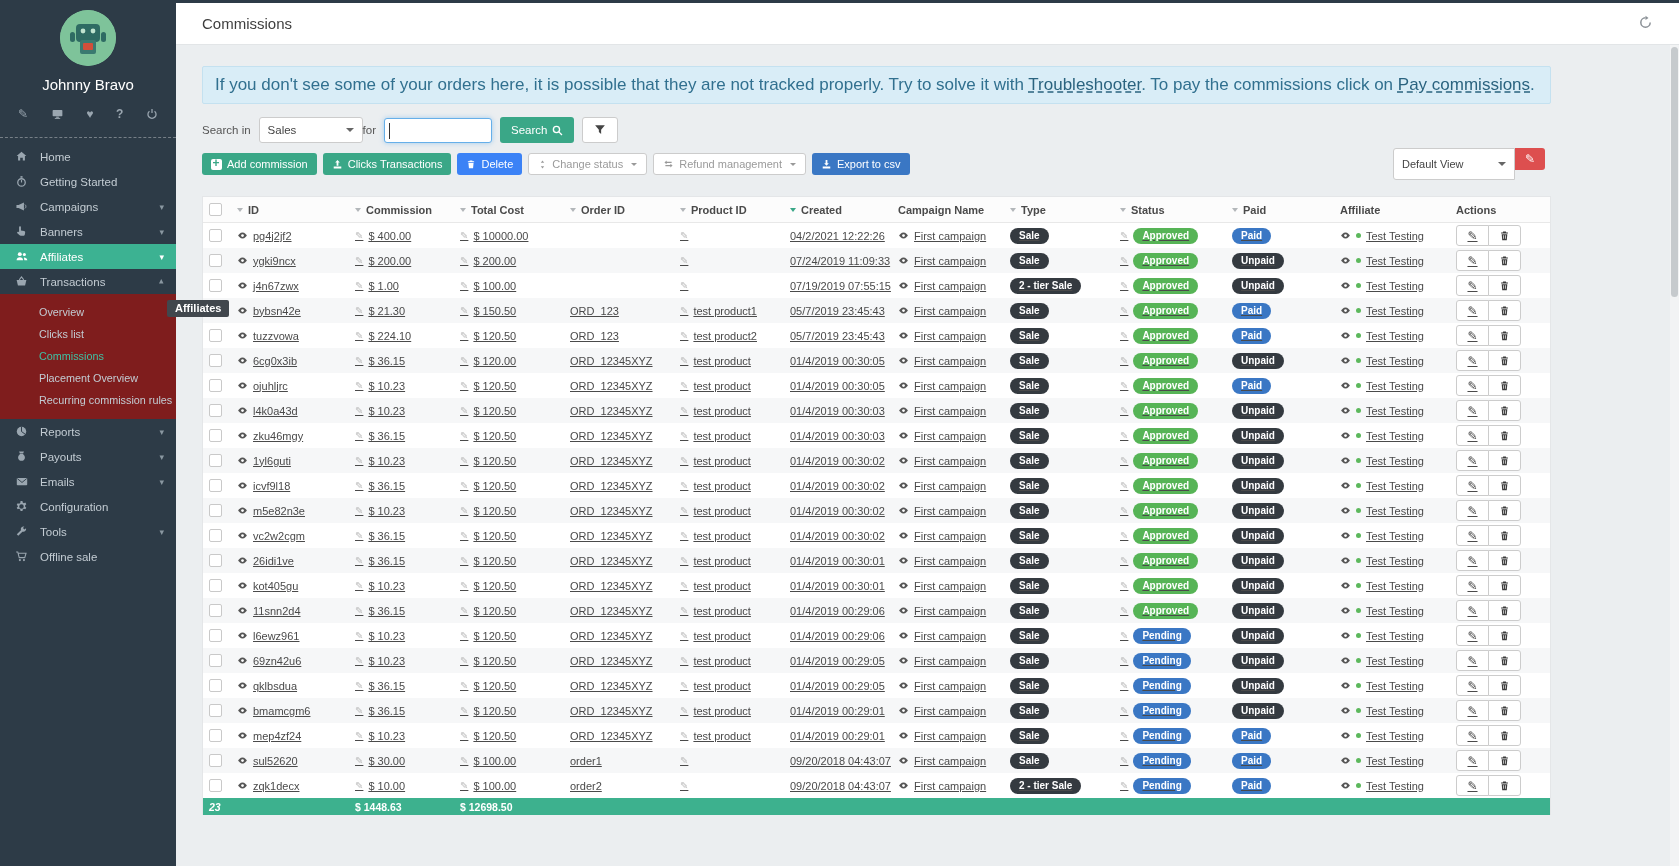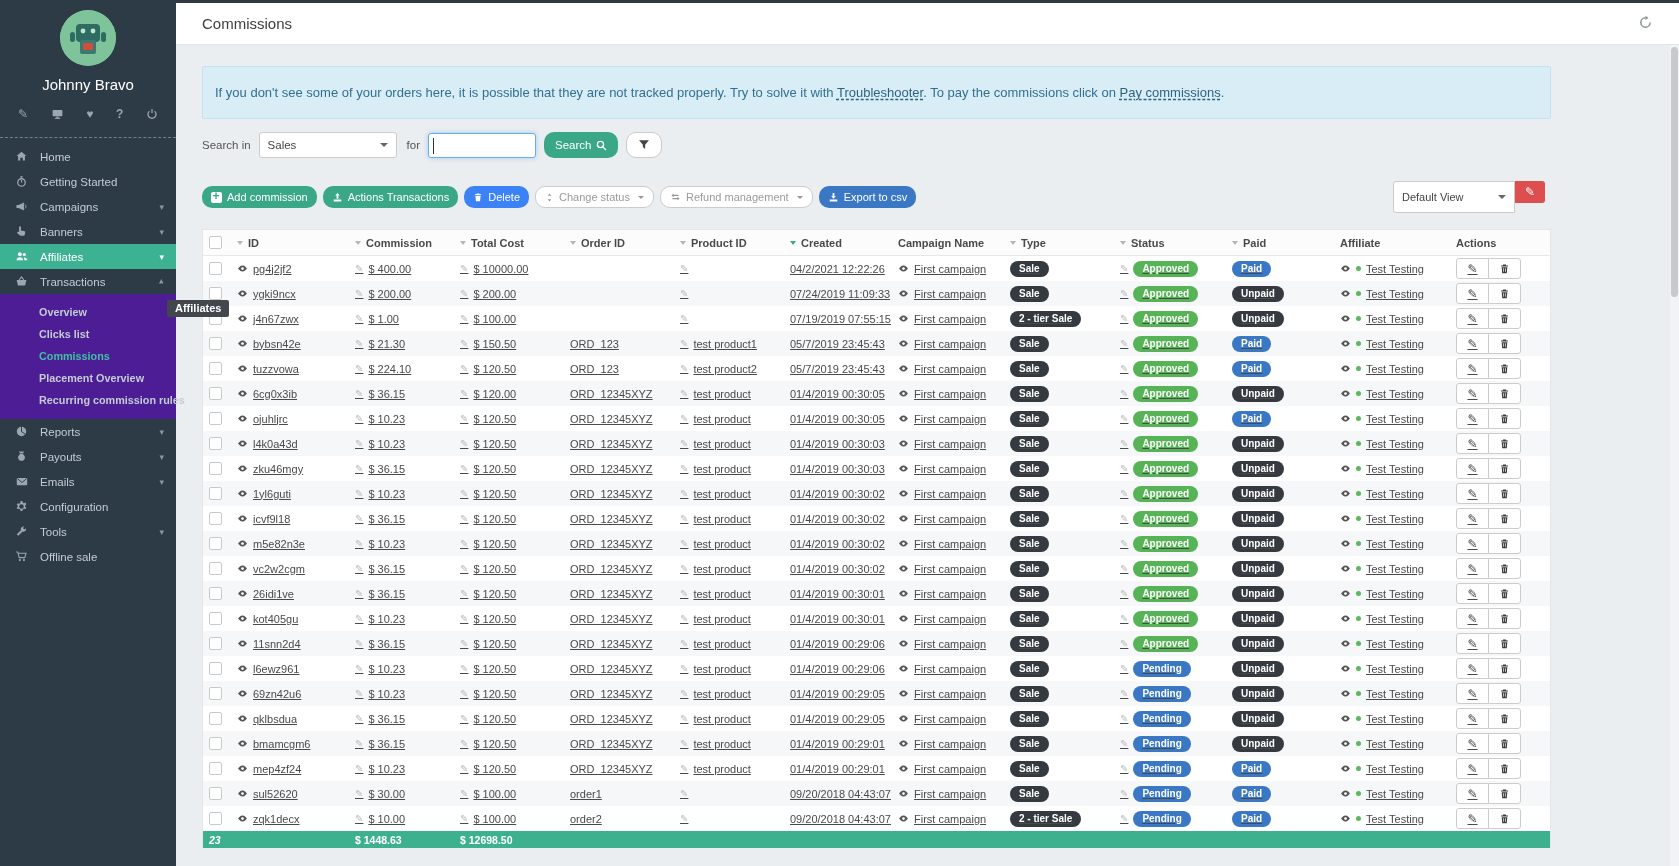"If you don't see some" .banner { font-size: 13px -> 17px; padding: 18px 12px -> 8px 12px }
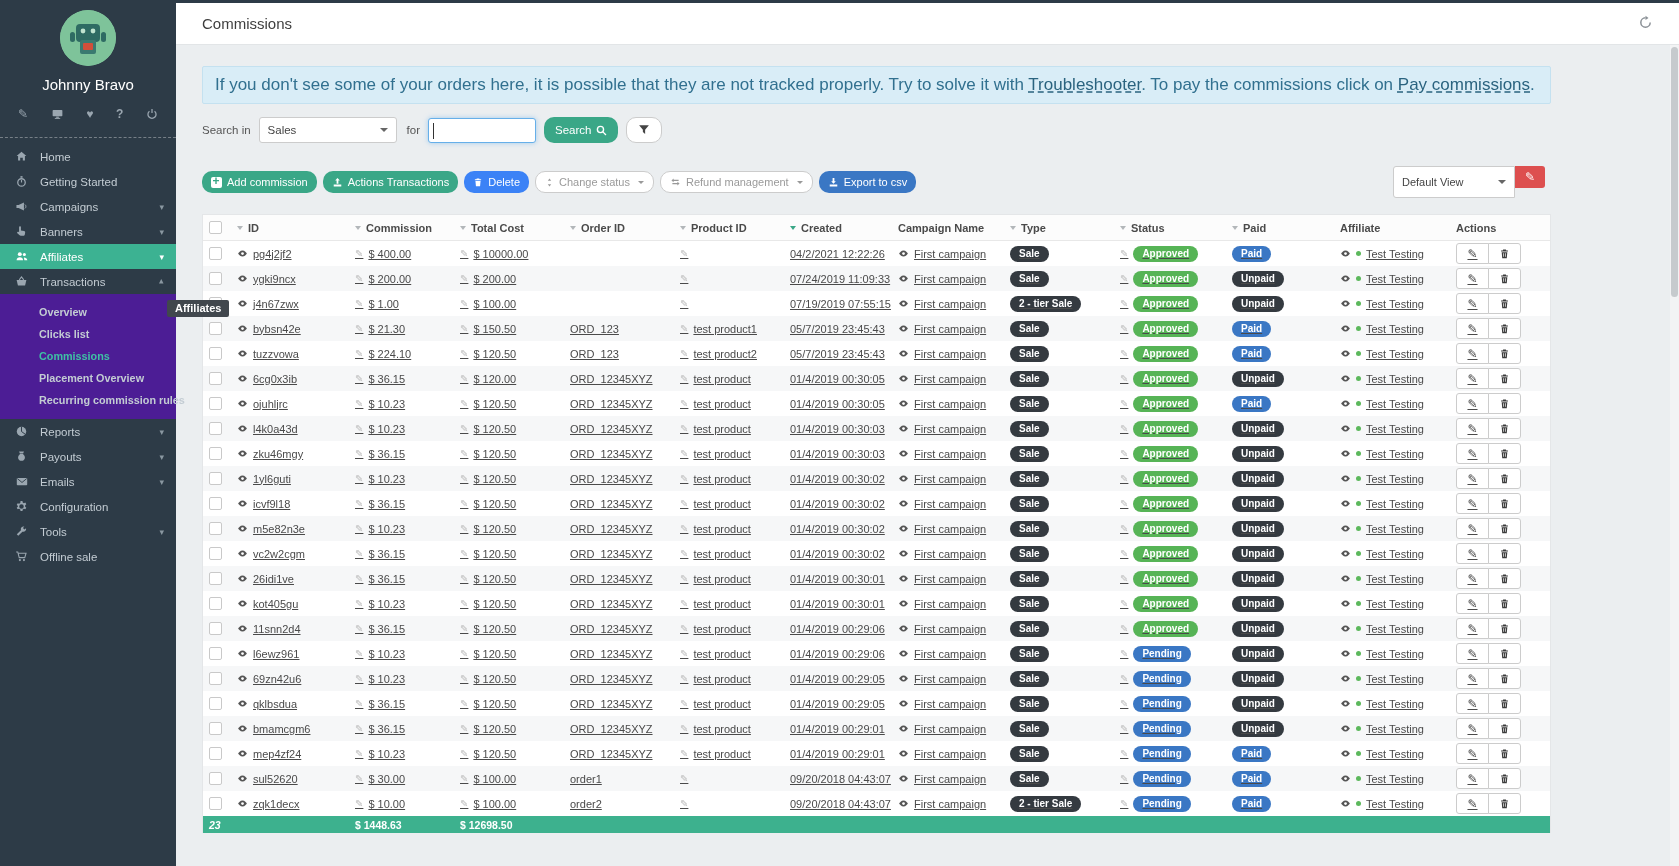"Sales" .sel-search { margin-right: 10px -> none; width: 138px -> 104px }
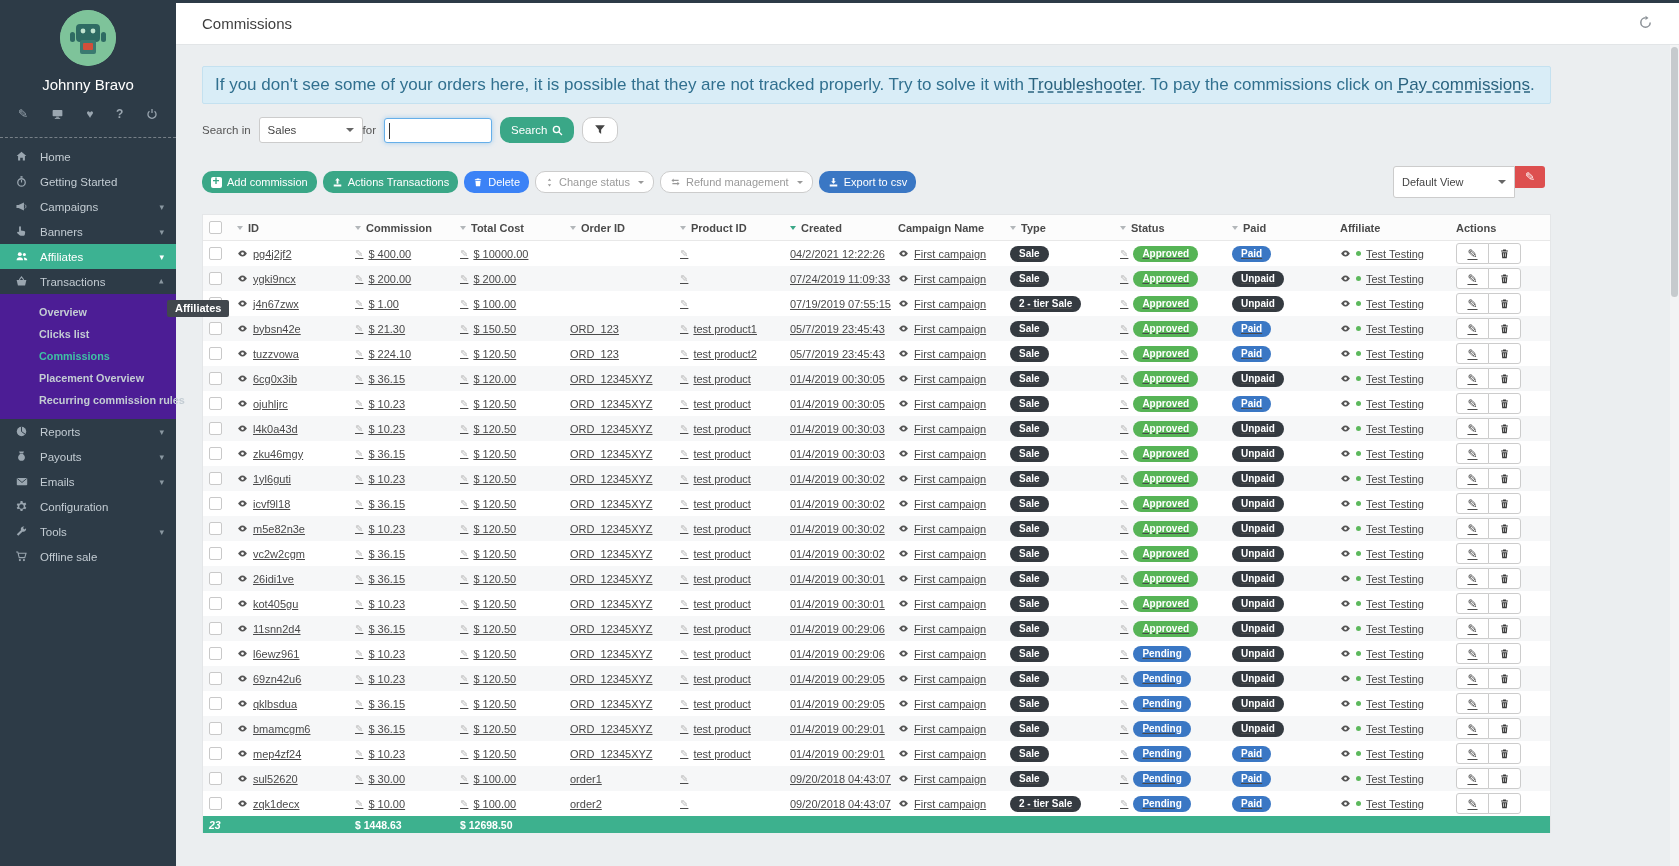"Search" .btn { border-radius: 10px -> 3px }
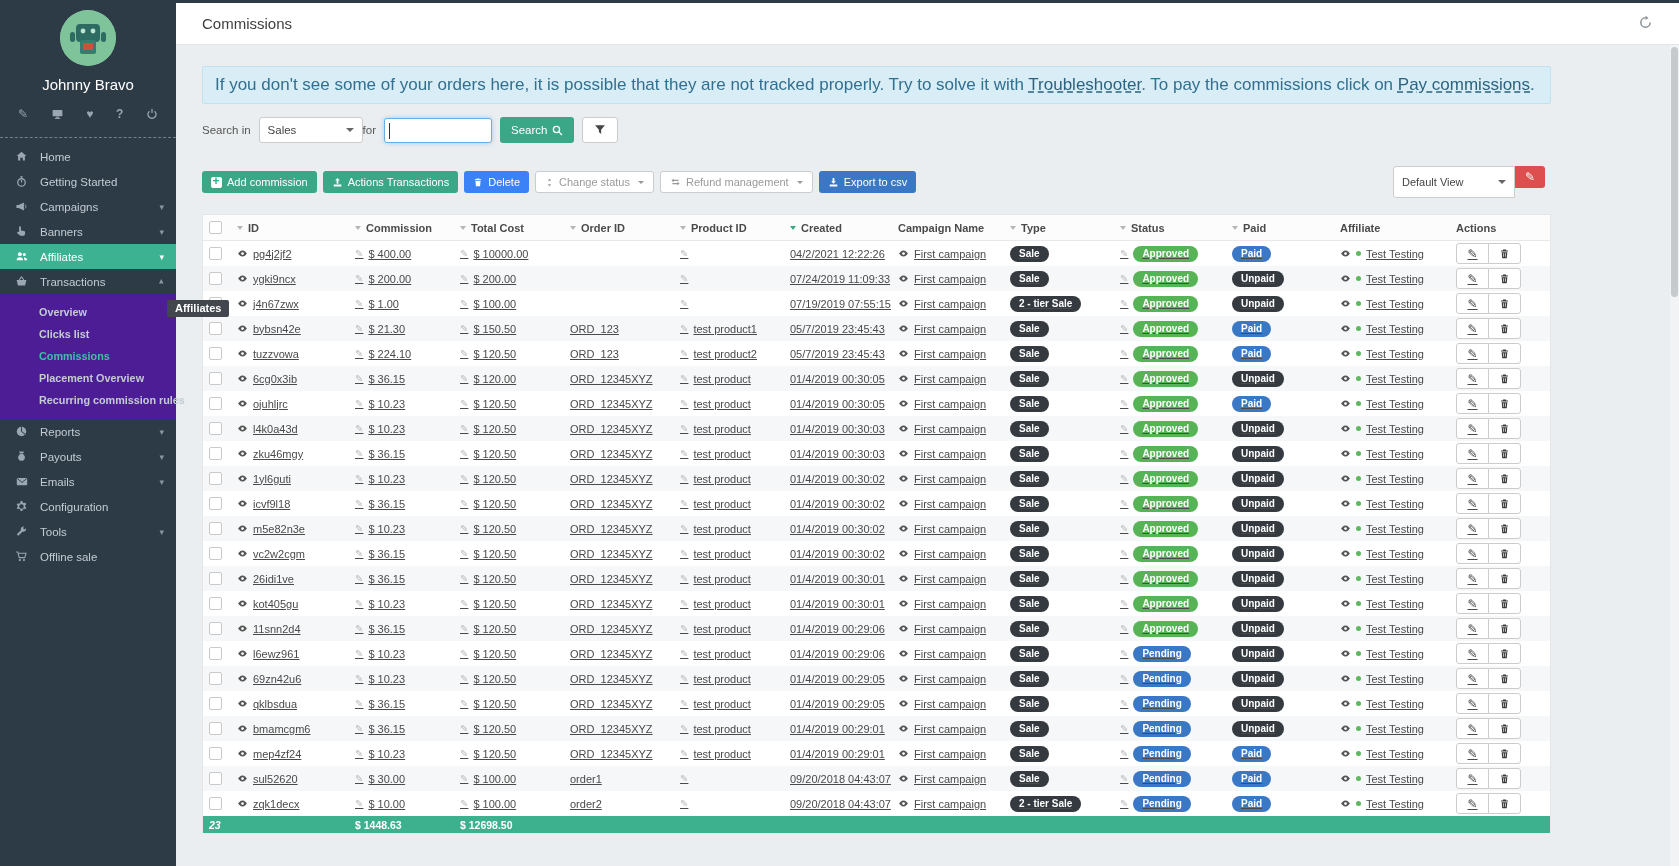"Add commission" .toolbar { margin-top: 23px -> 5px }
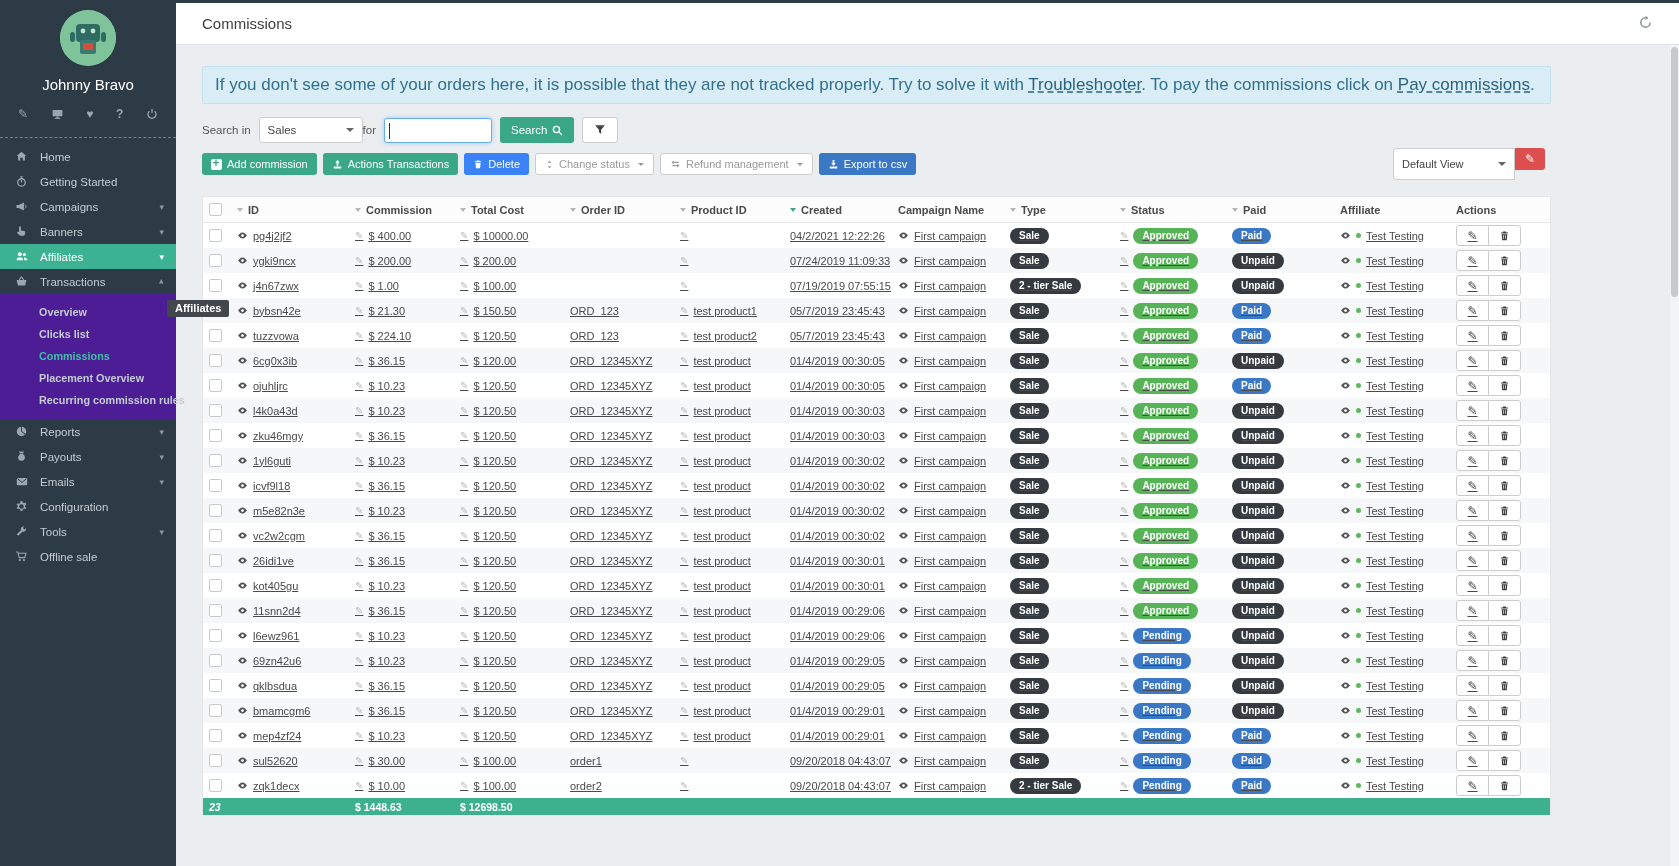"Actions Transactions" span { text: Actions -> Clicks }
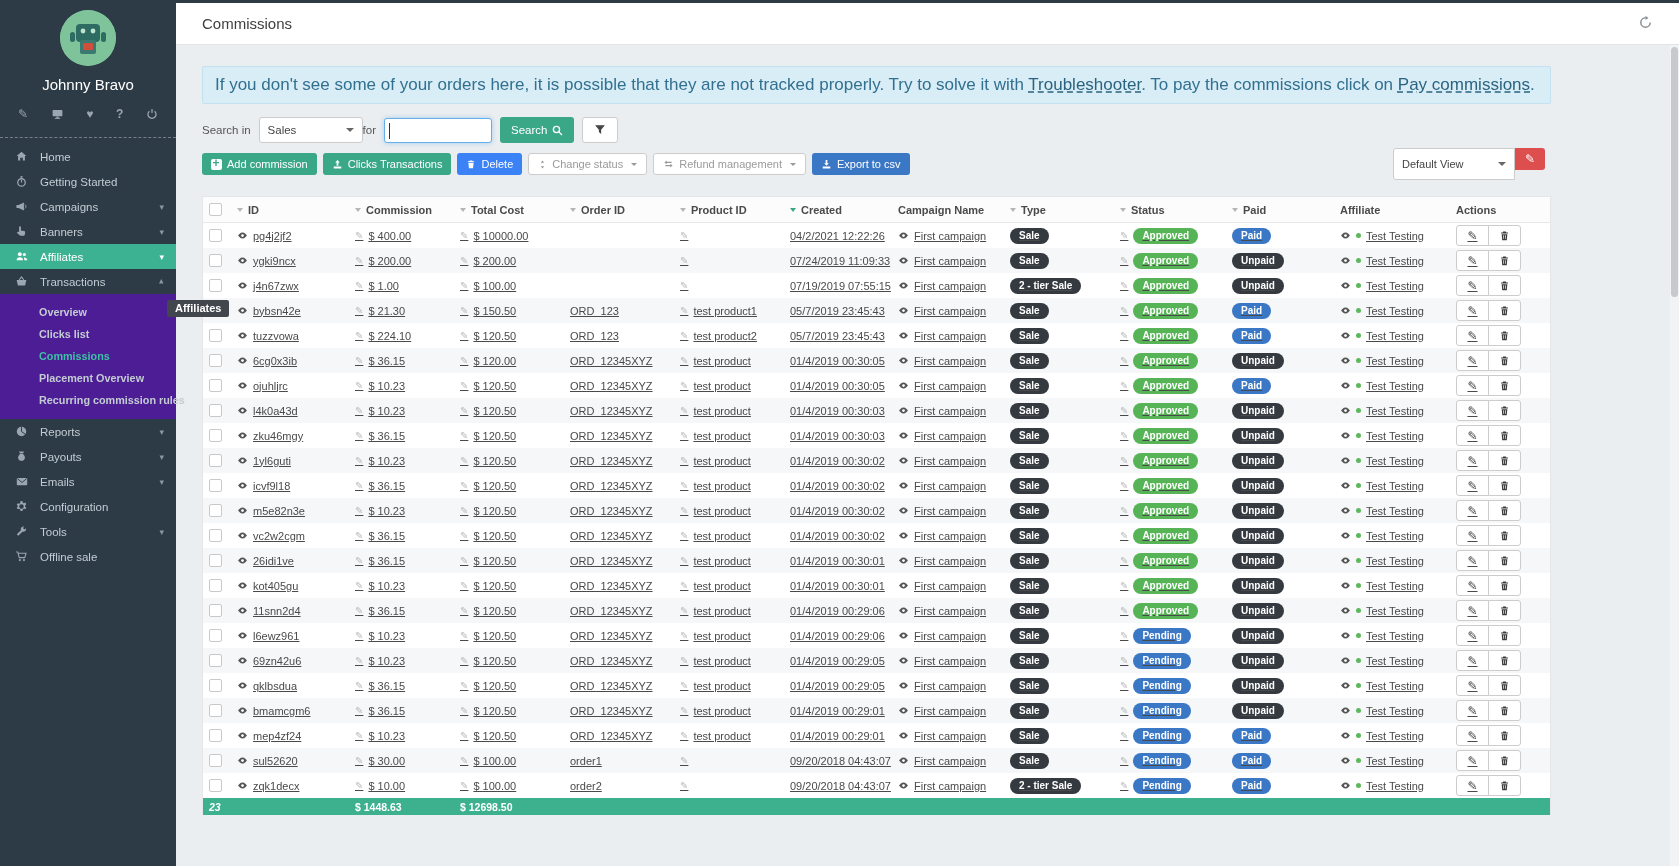"Overview" .submenu { background: #4c1d95 -> #7f1d1d; font-weight: bold -> none }
